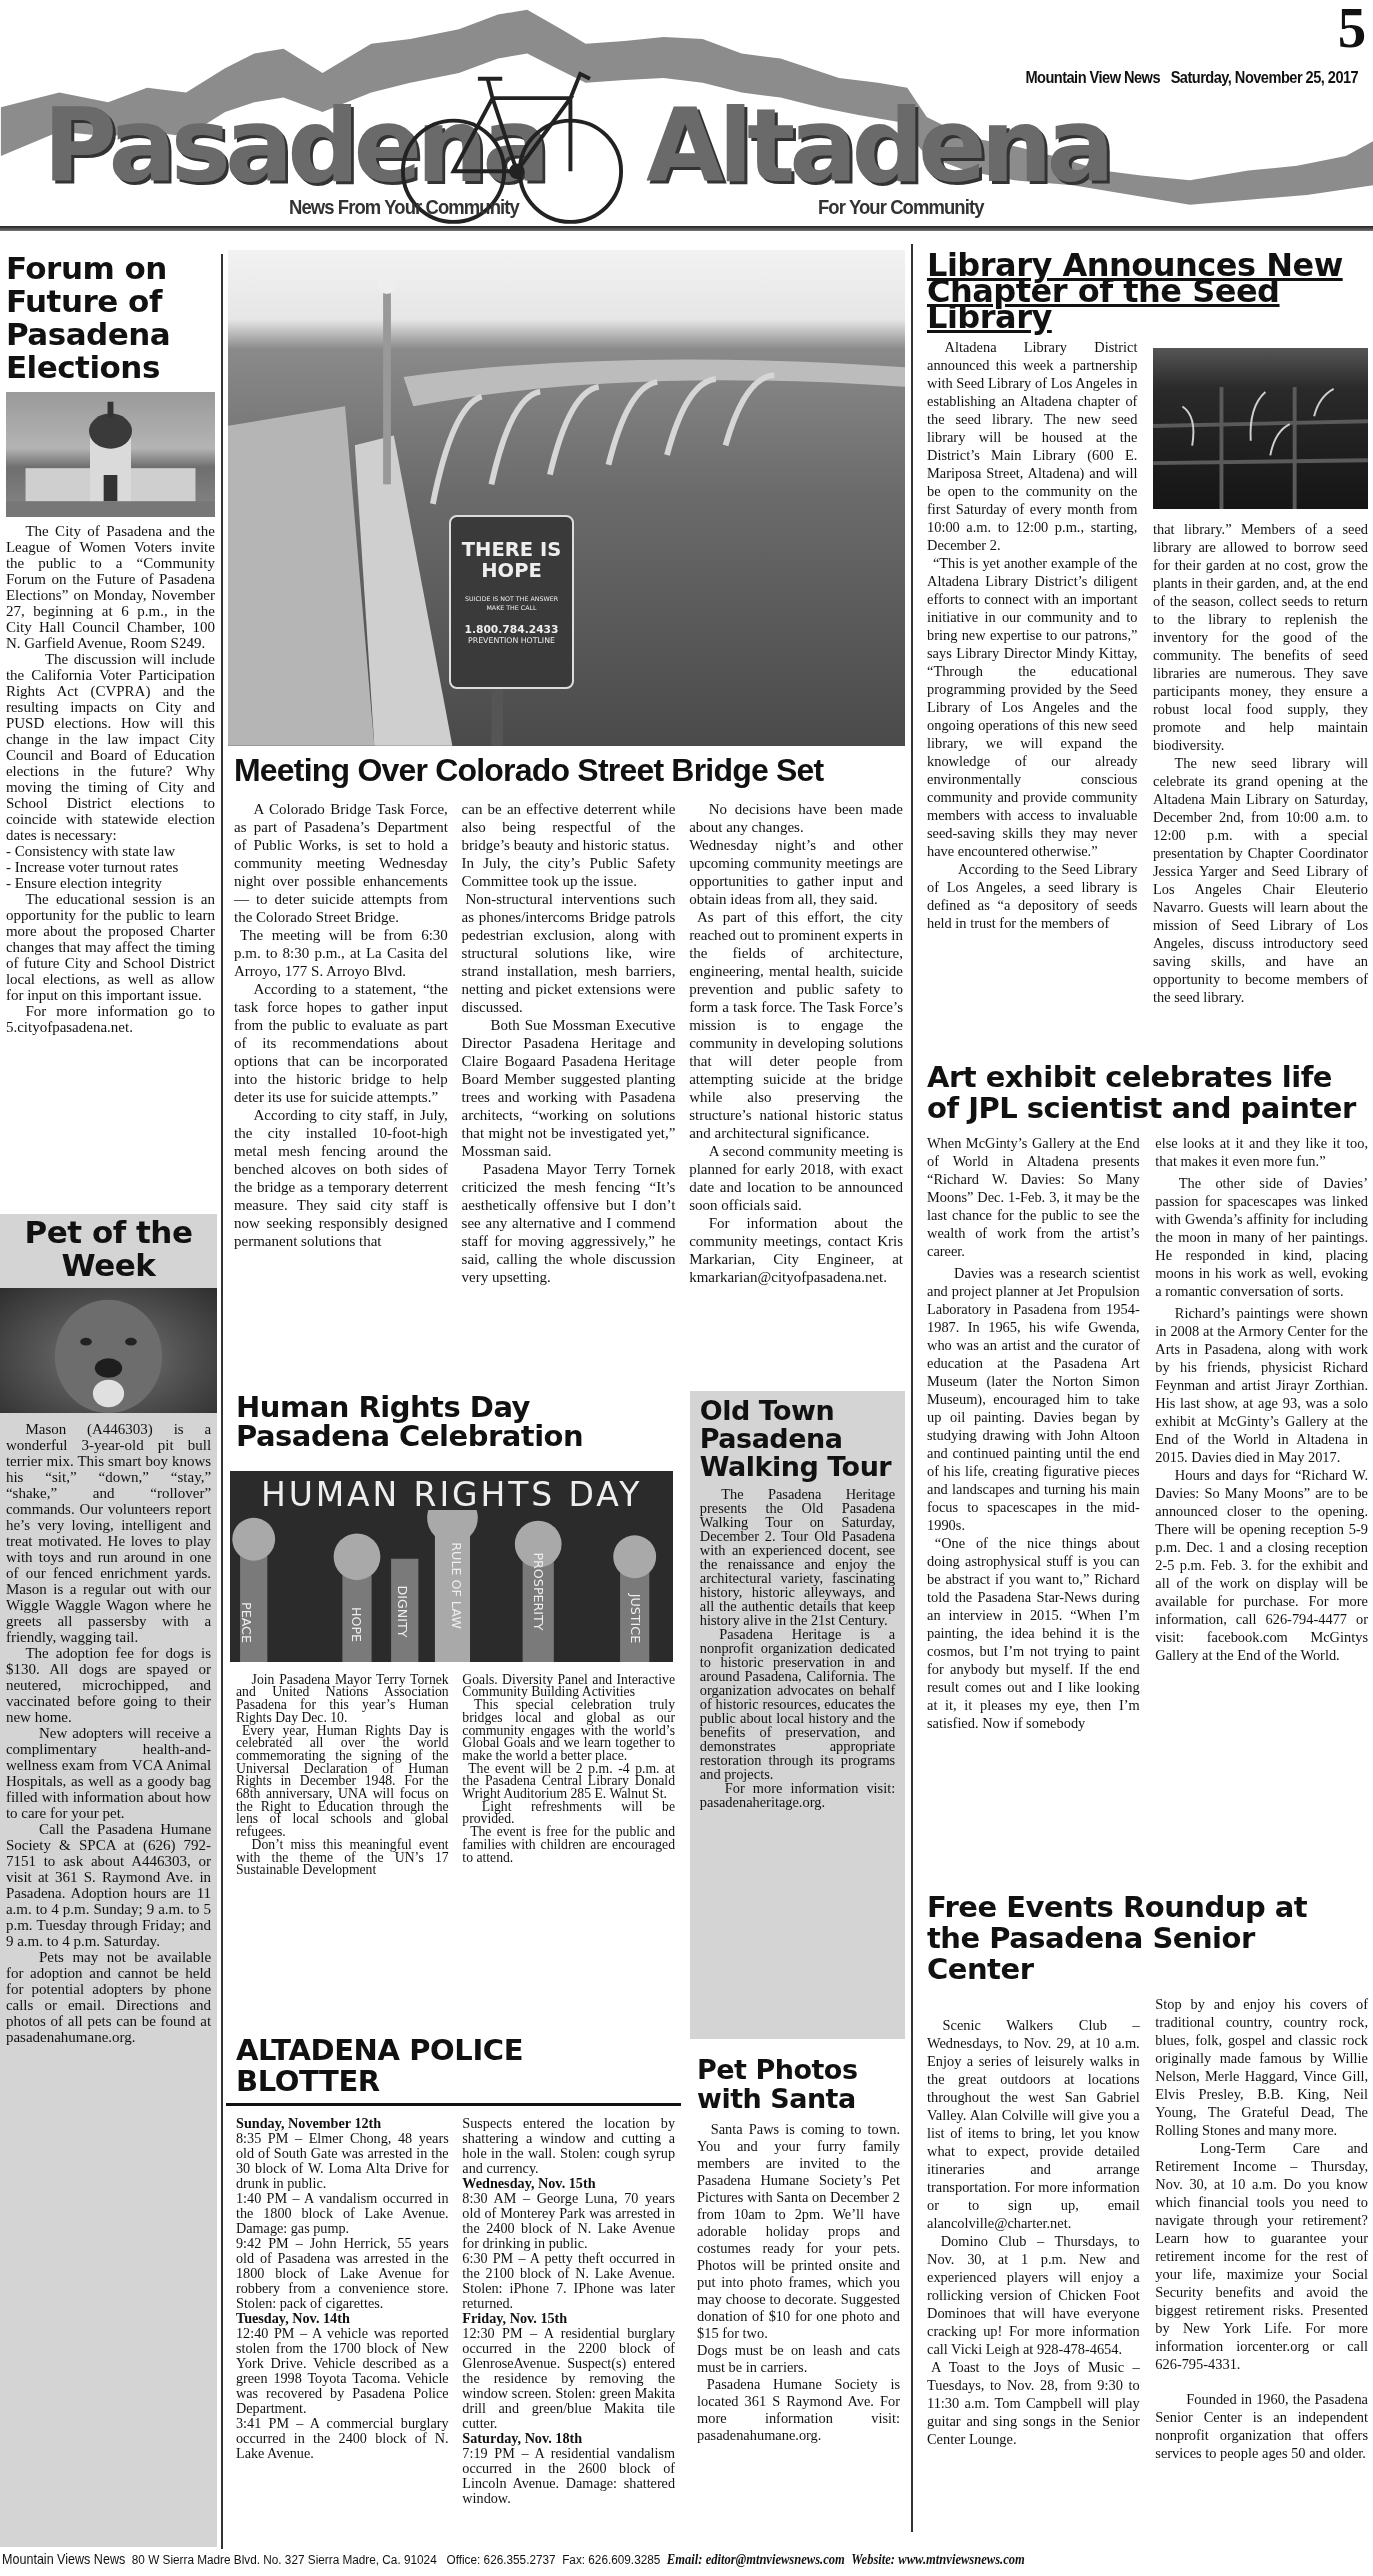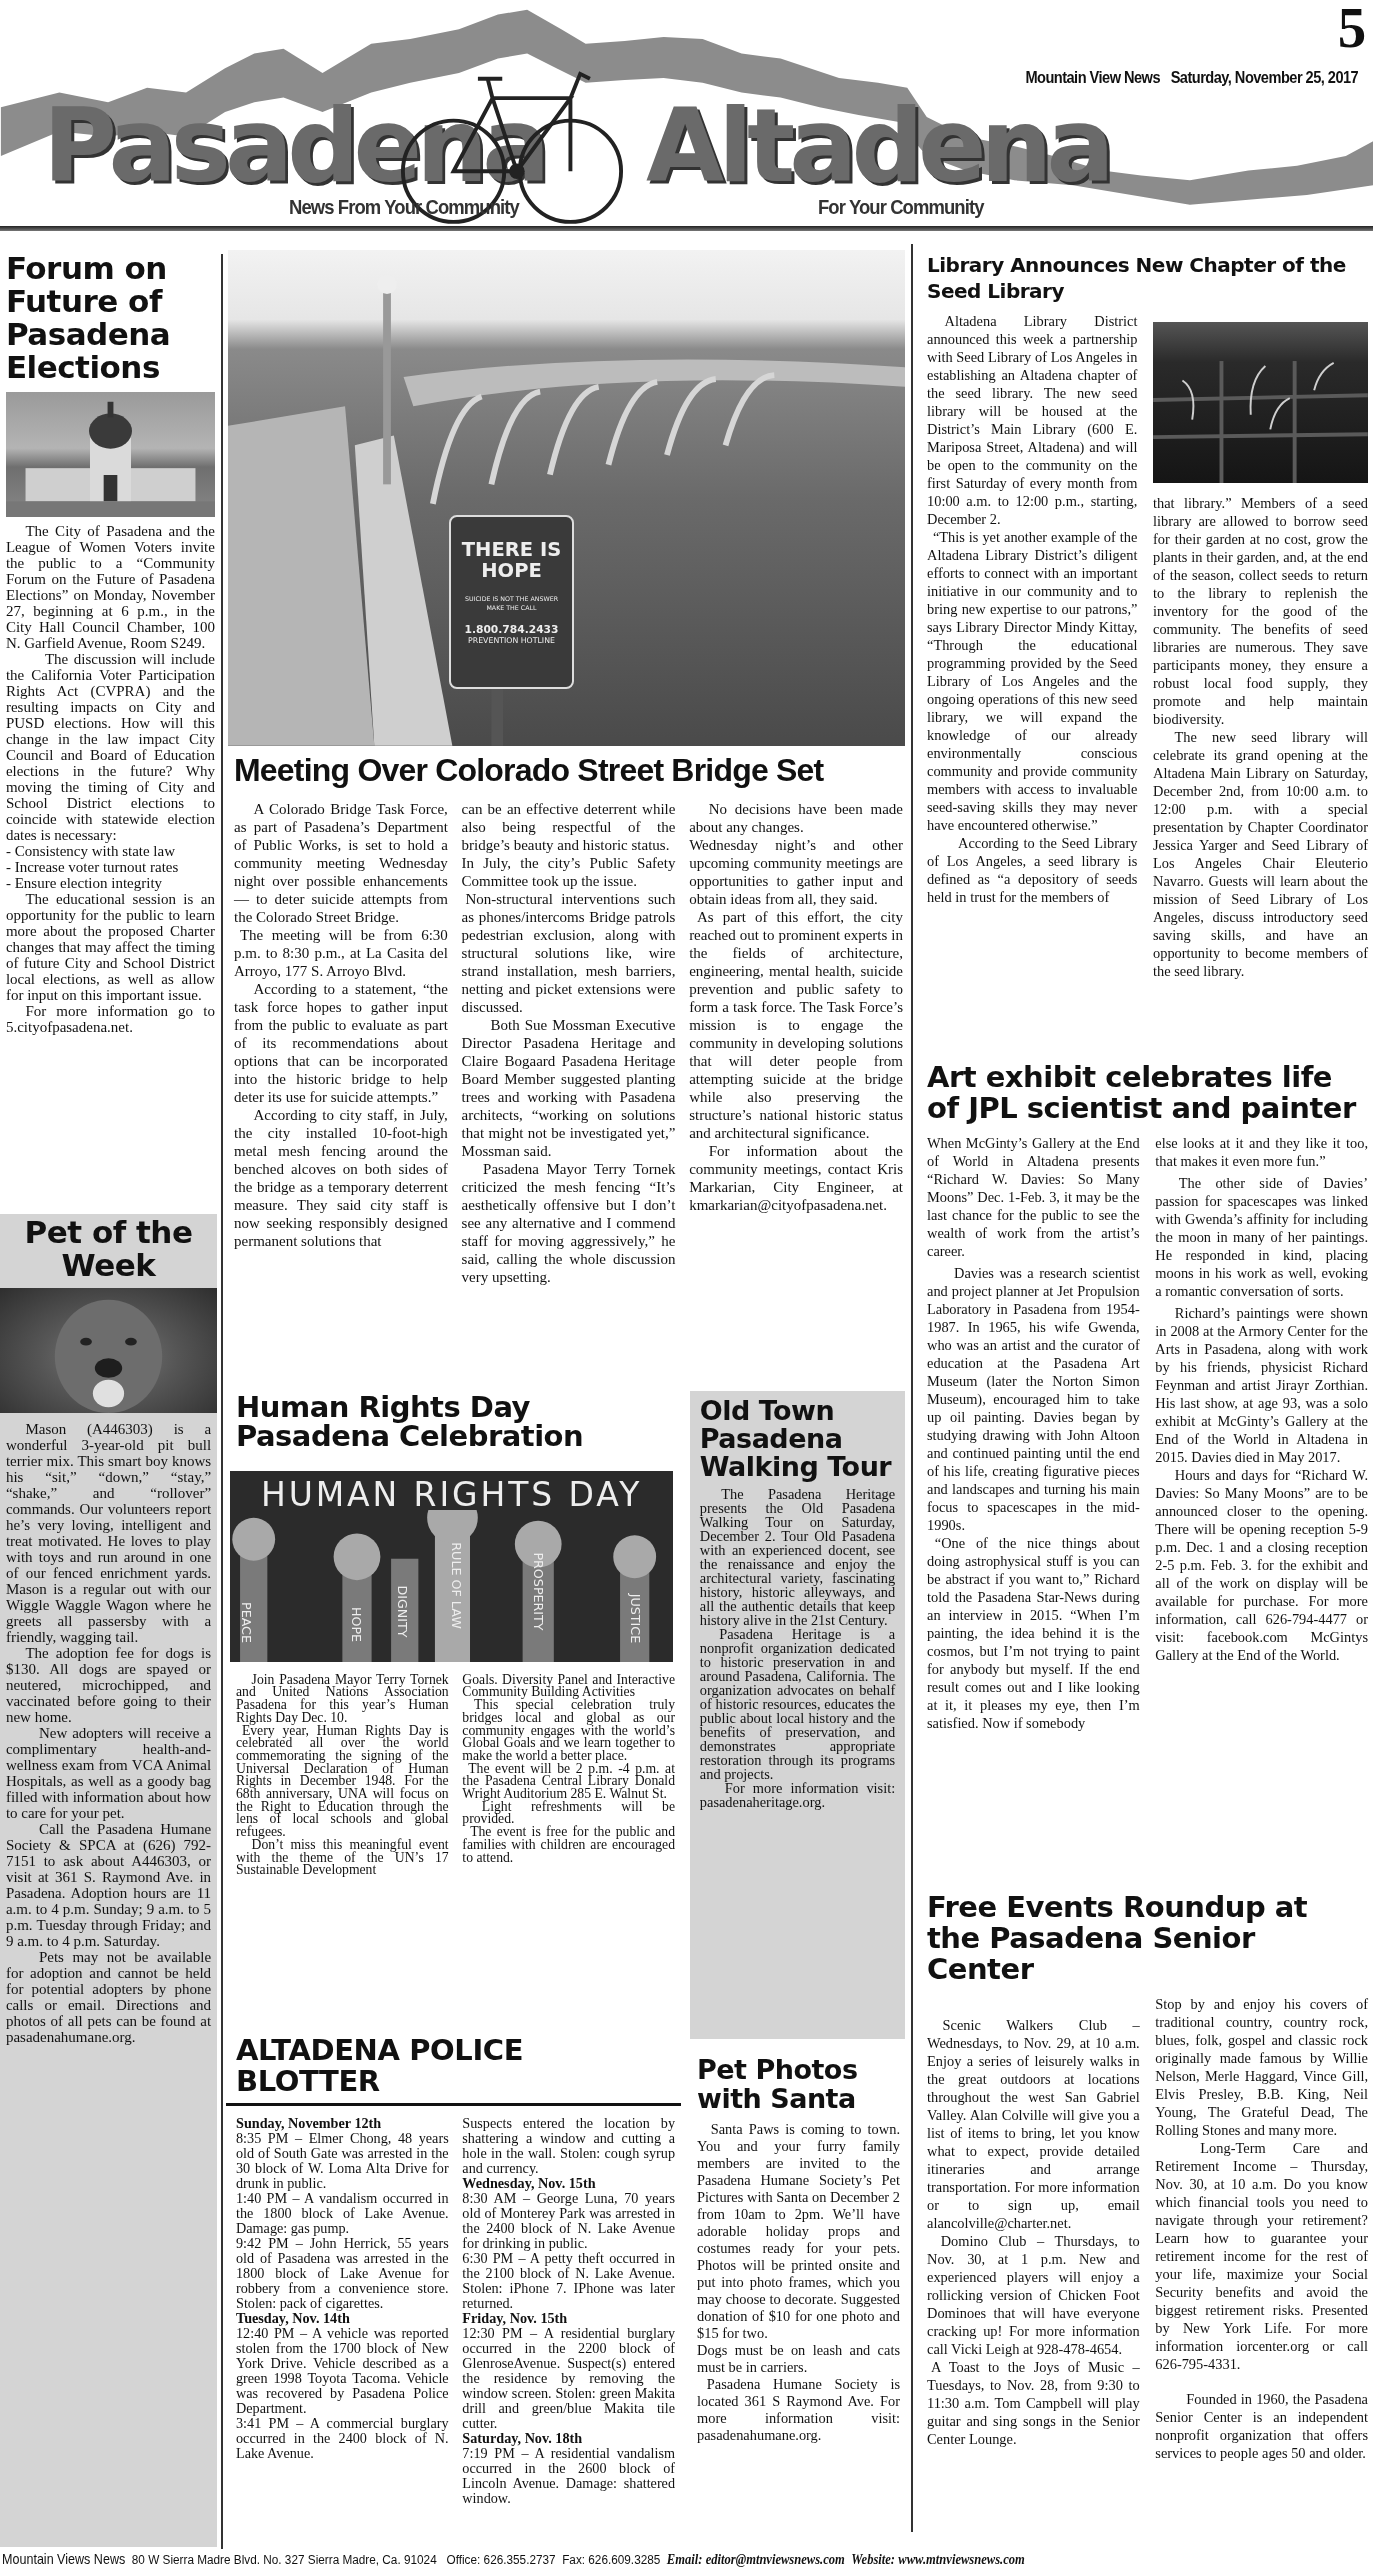"Library Announces New Chapter of" h2.hl { font-size: 20px -> 32px; text-decoration: none -> underline }
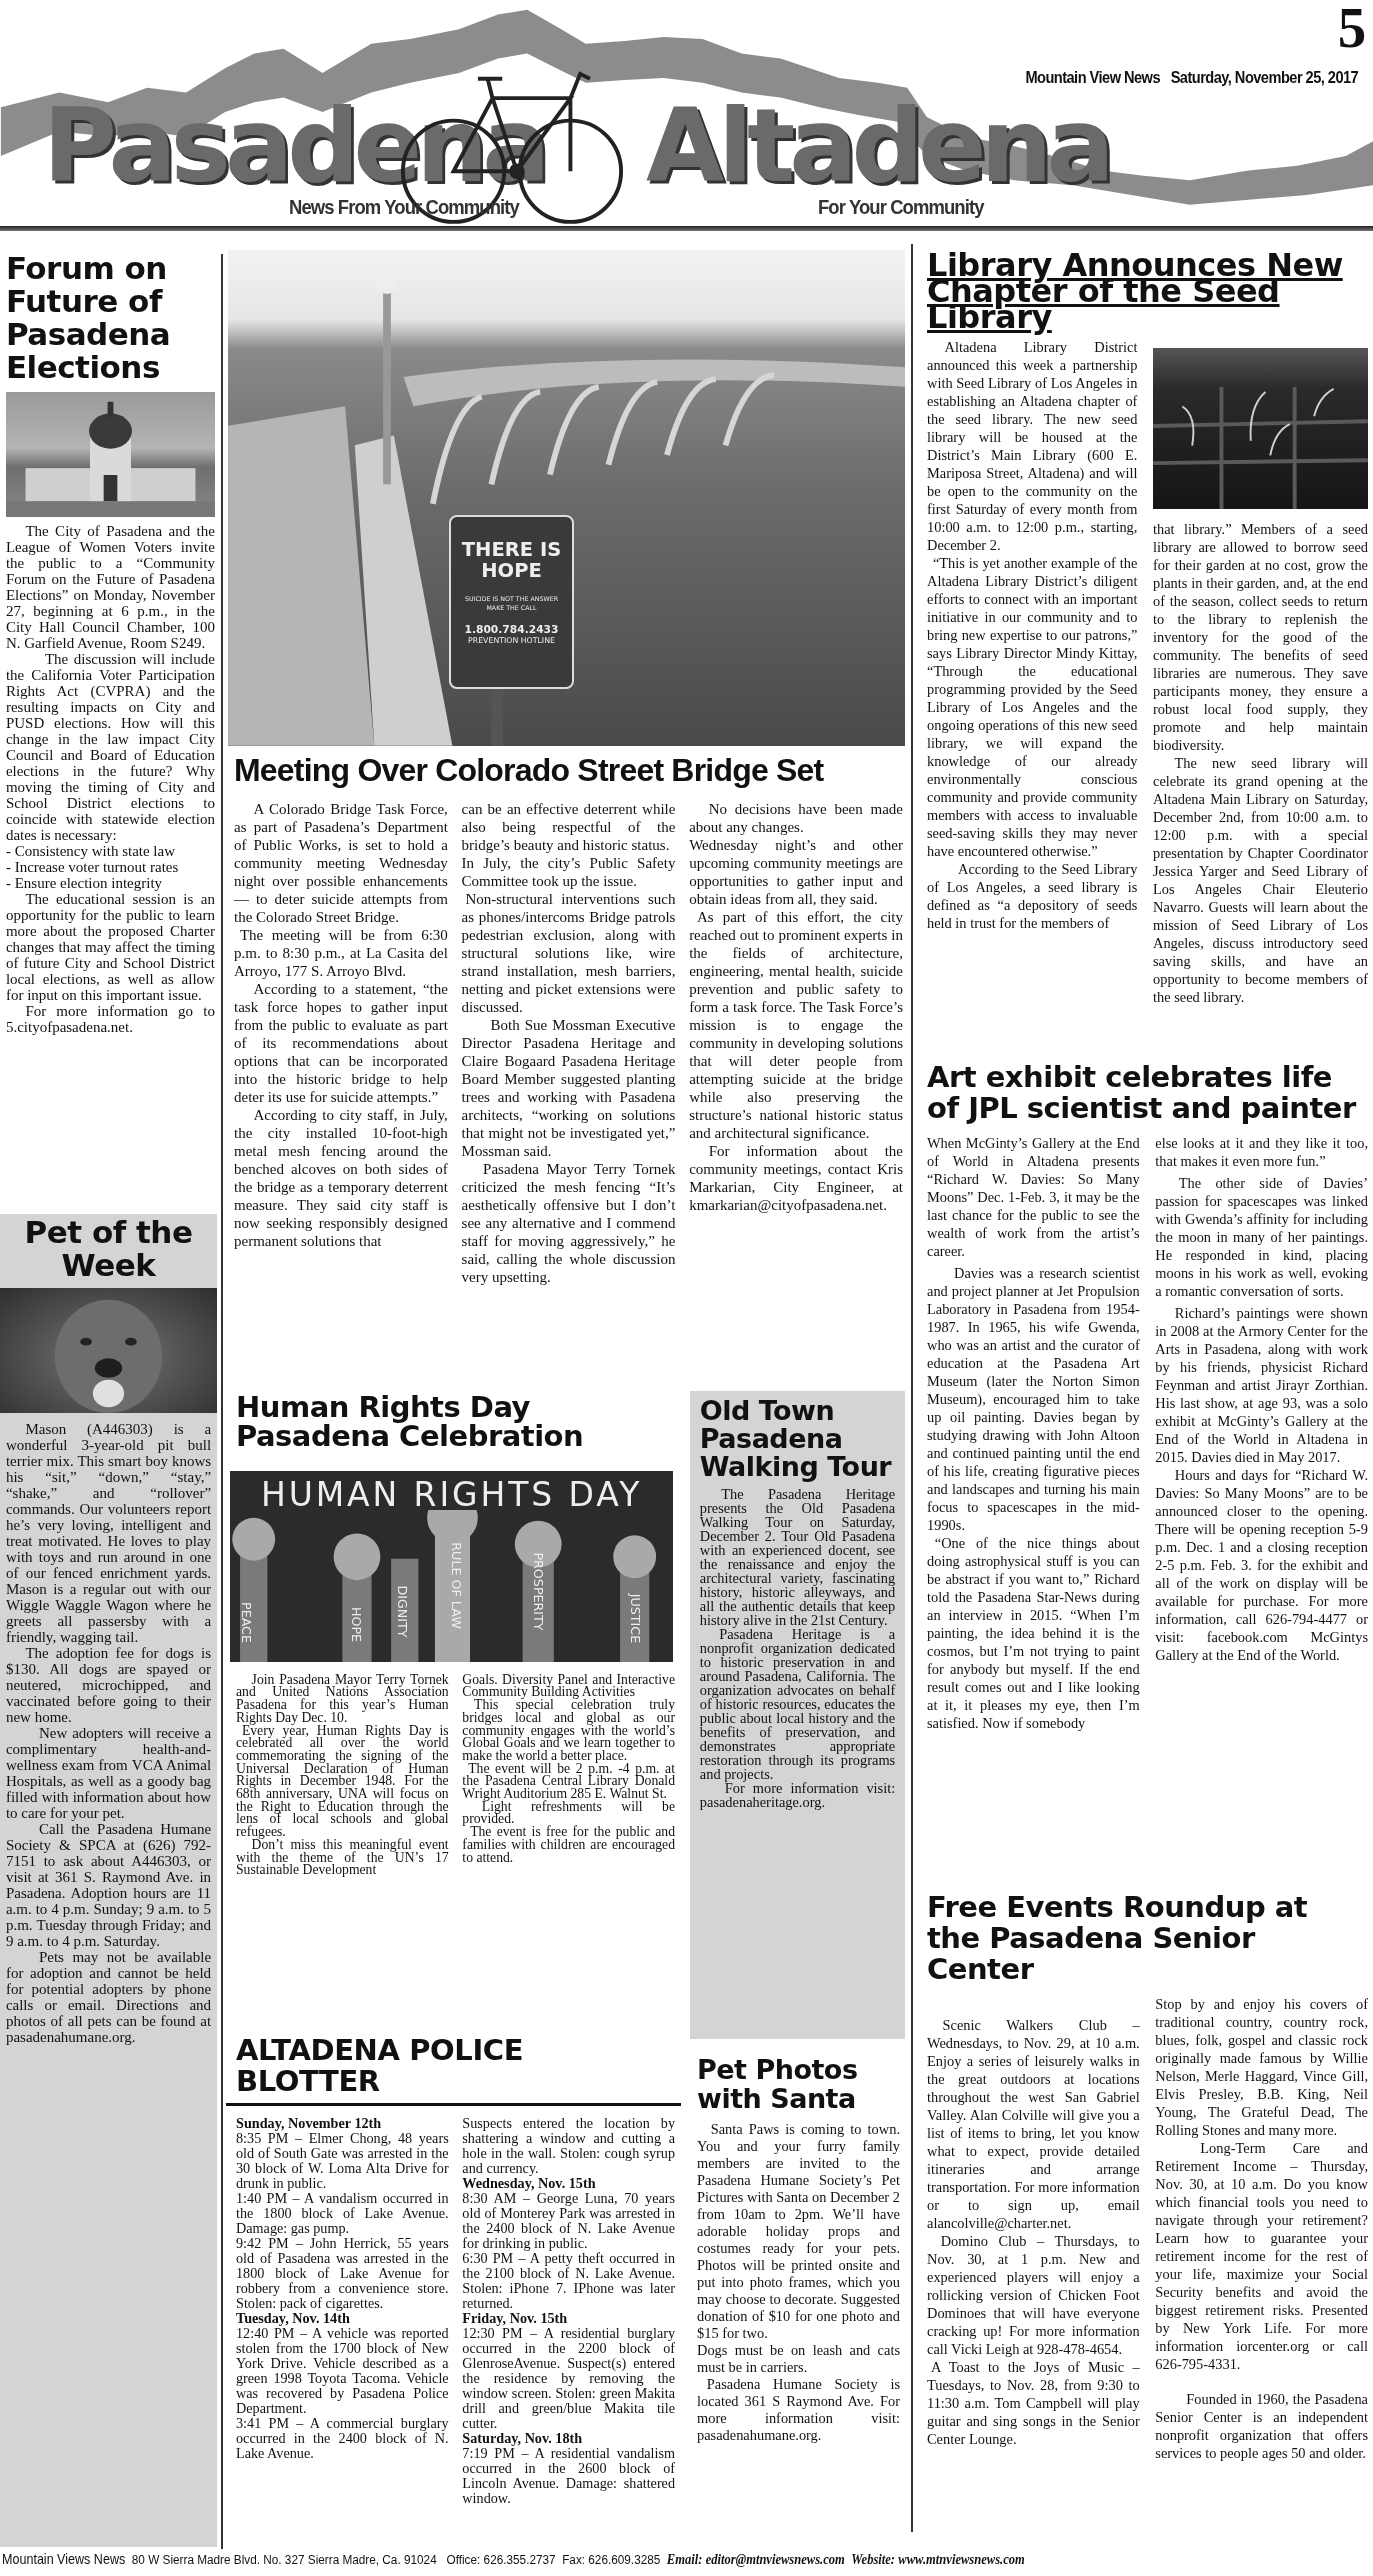"A second community meeting is" p { html: none -> <p>A second community meeting is planned for early 2018, with exact date and location to be announced soon officials said.</p> }
